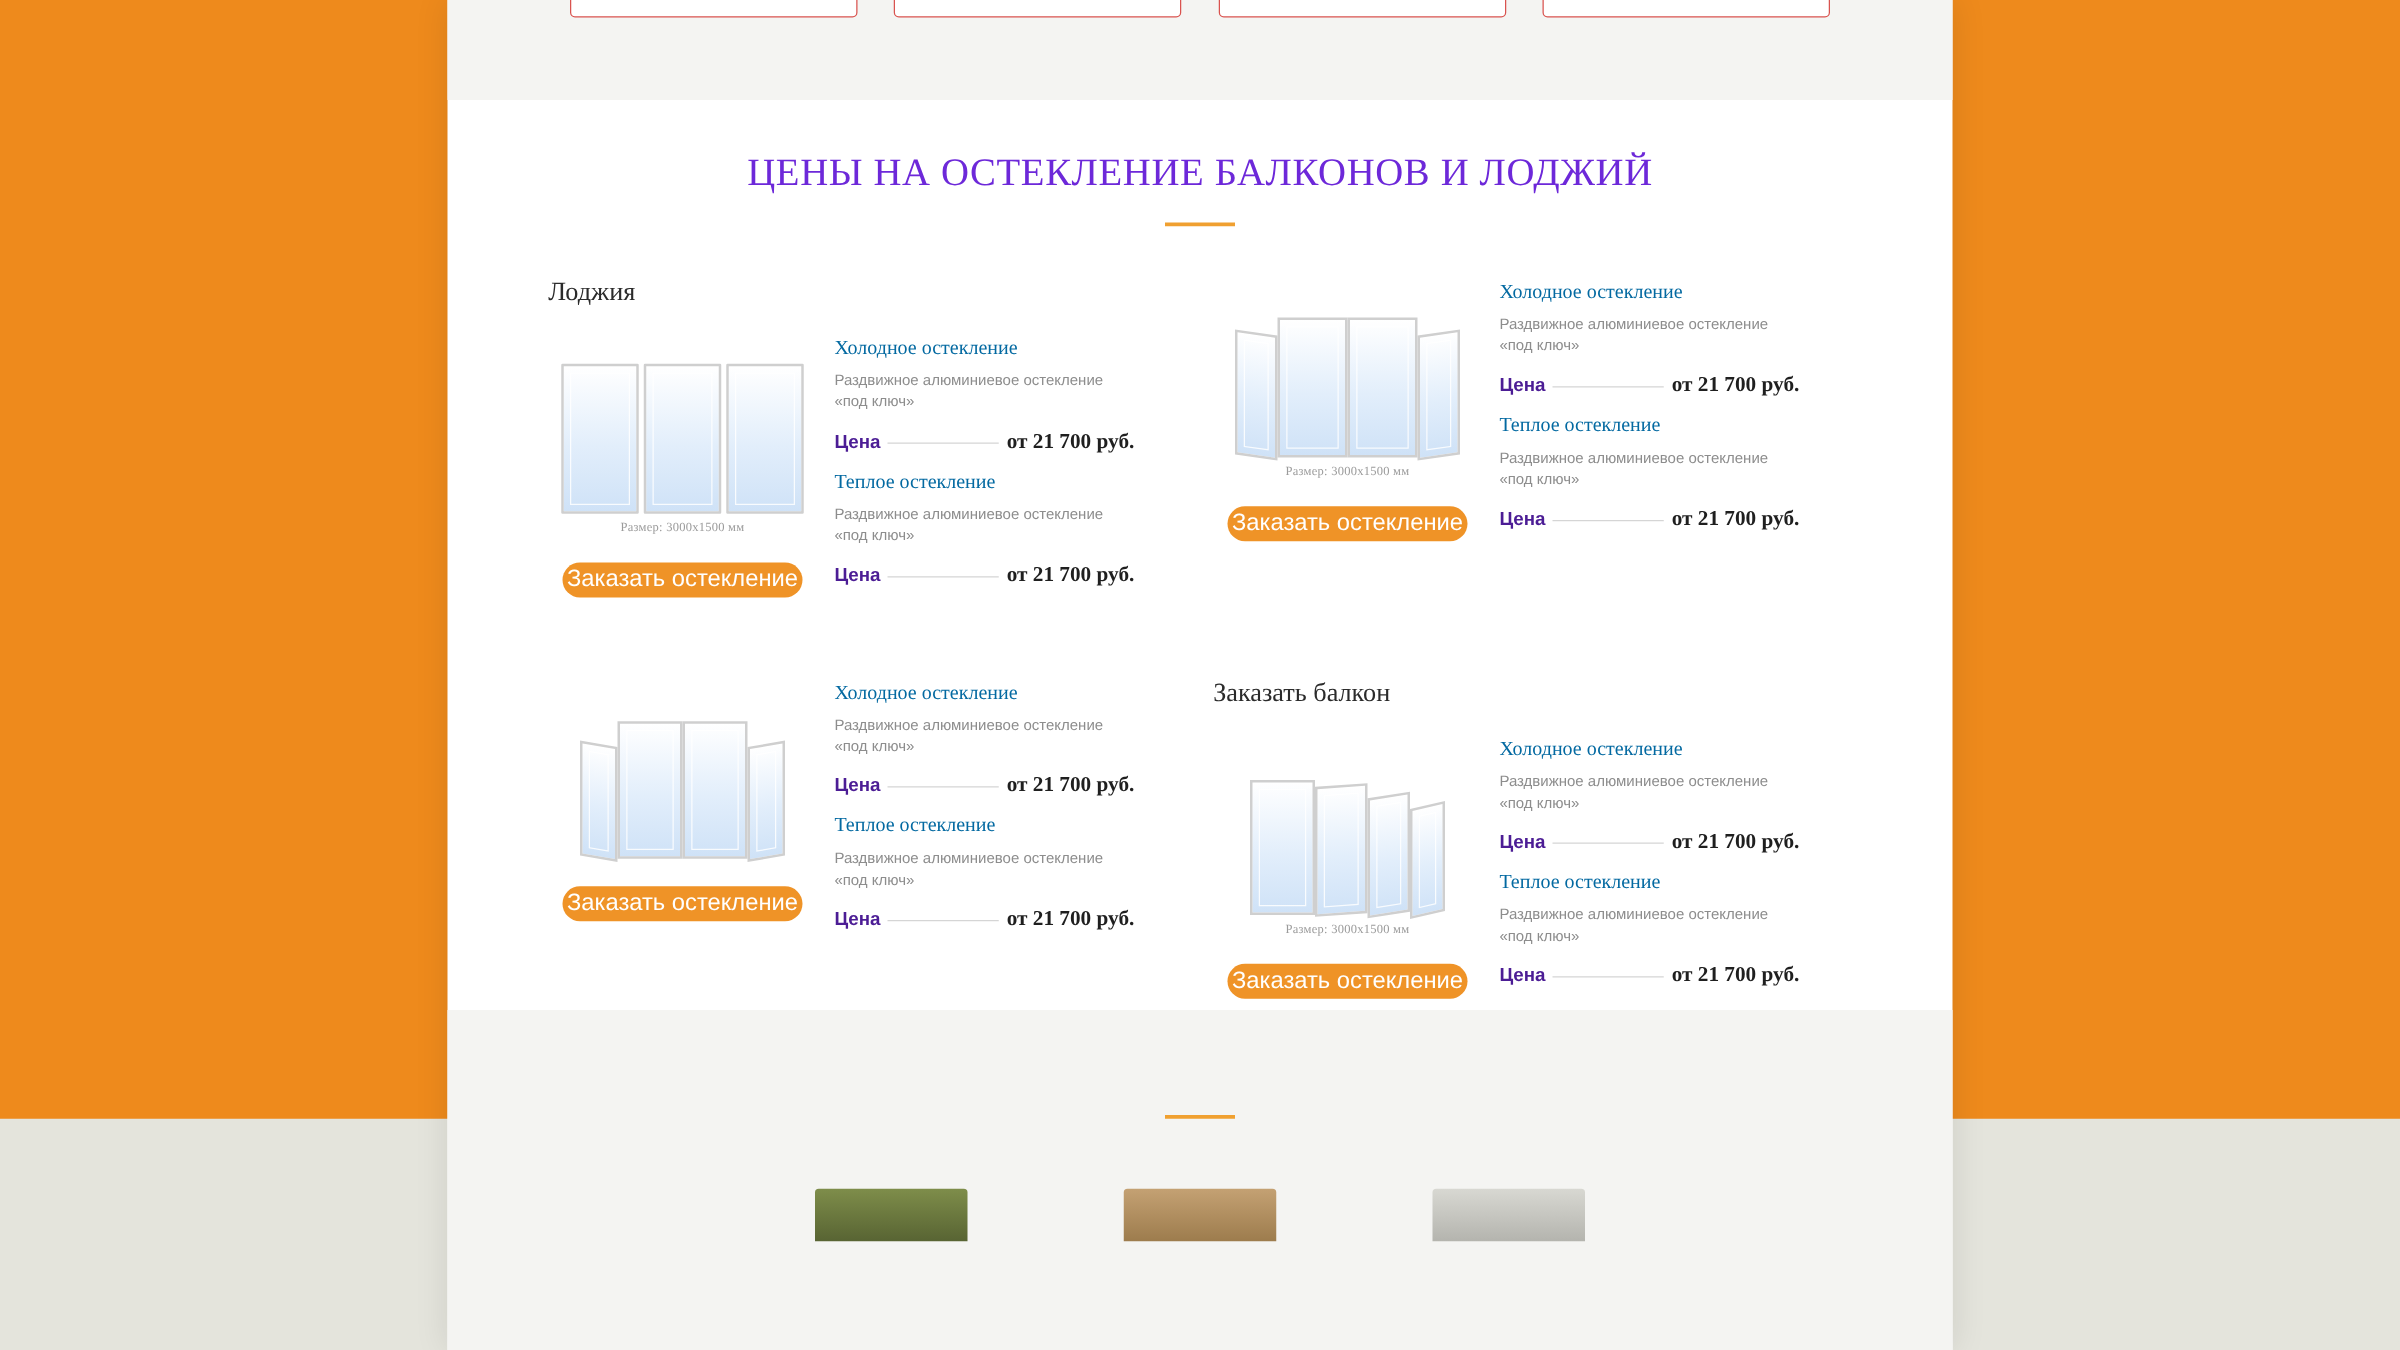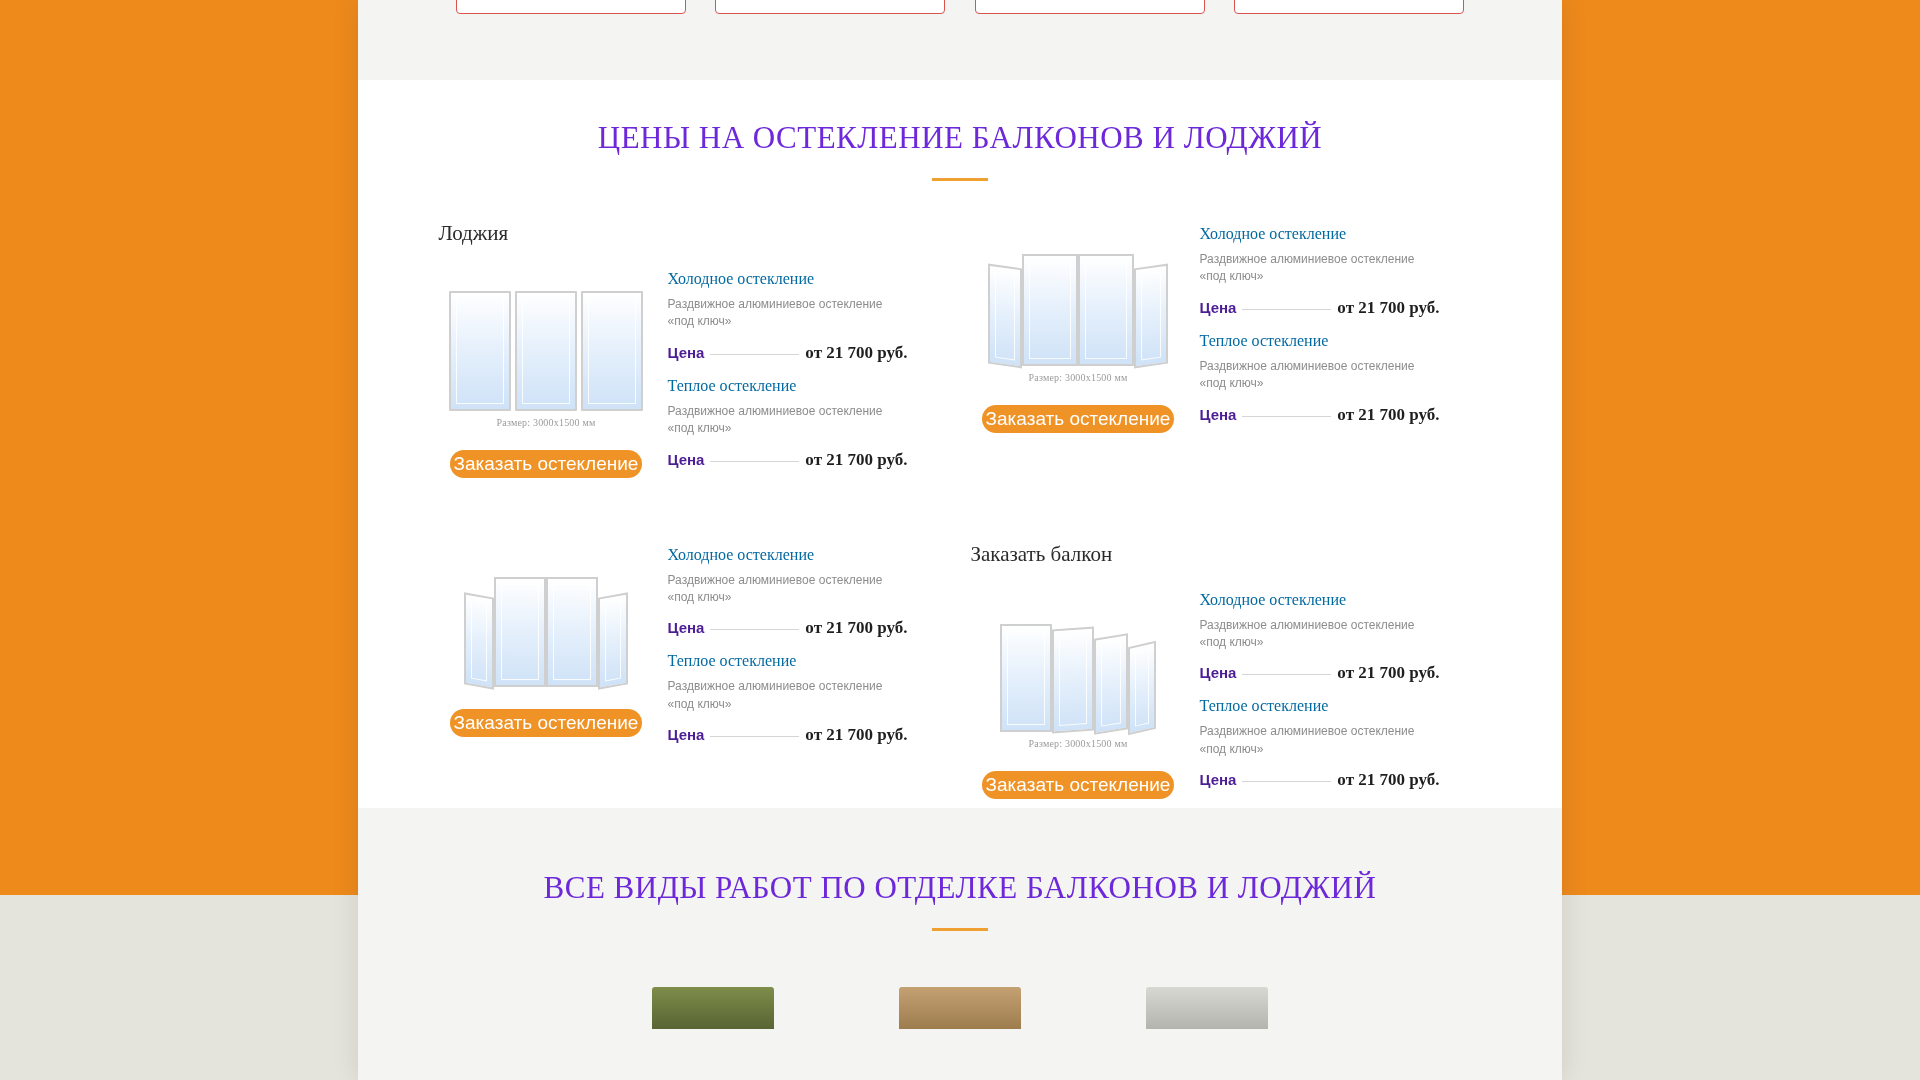"ВСЕ ВИДЫ РАБОТ ПО ОТДЕЛКЕ" h2.sec-title { html: <h2>ВСЕ ВИДЫ РАБОТ ПО ОТДЕЛКЕ БАЛКОНОВ И ЛОДЖИЙ</h2> -> none }
